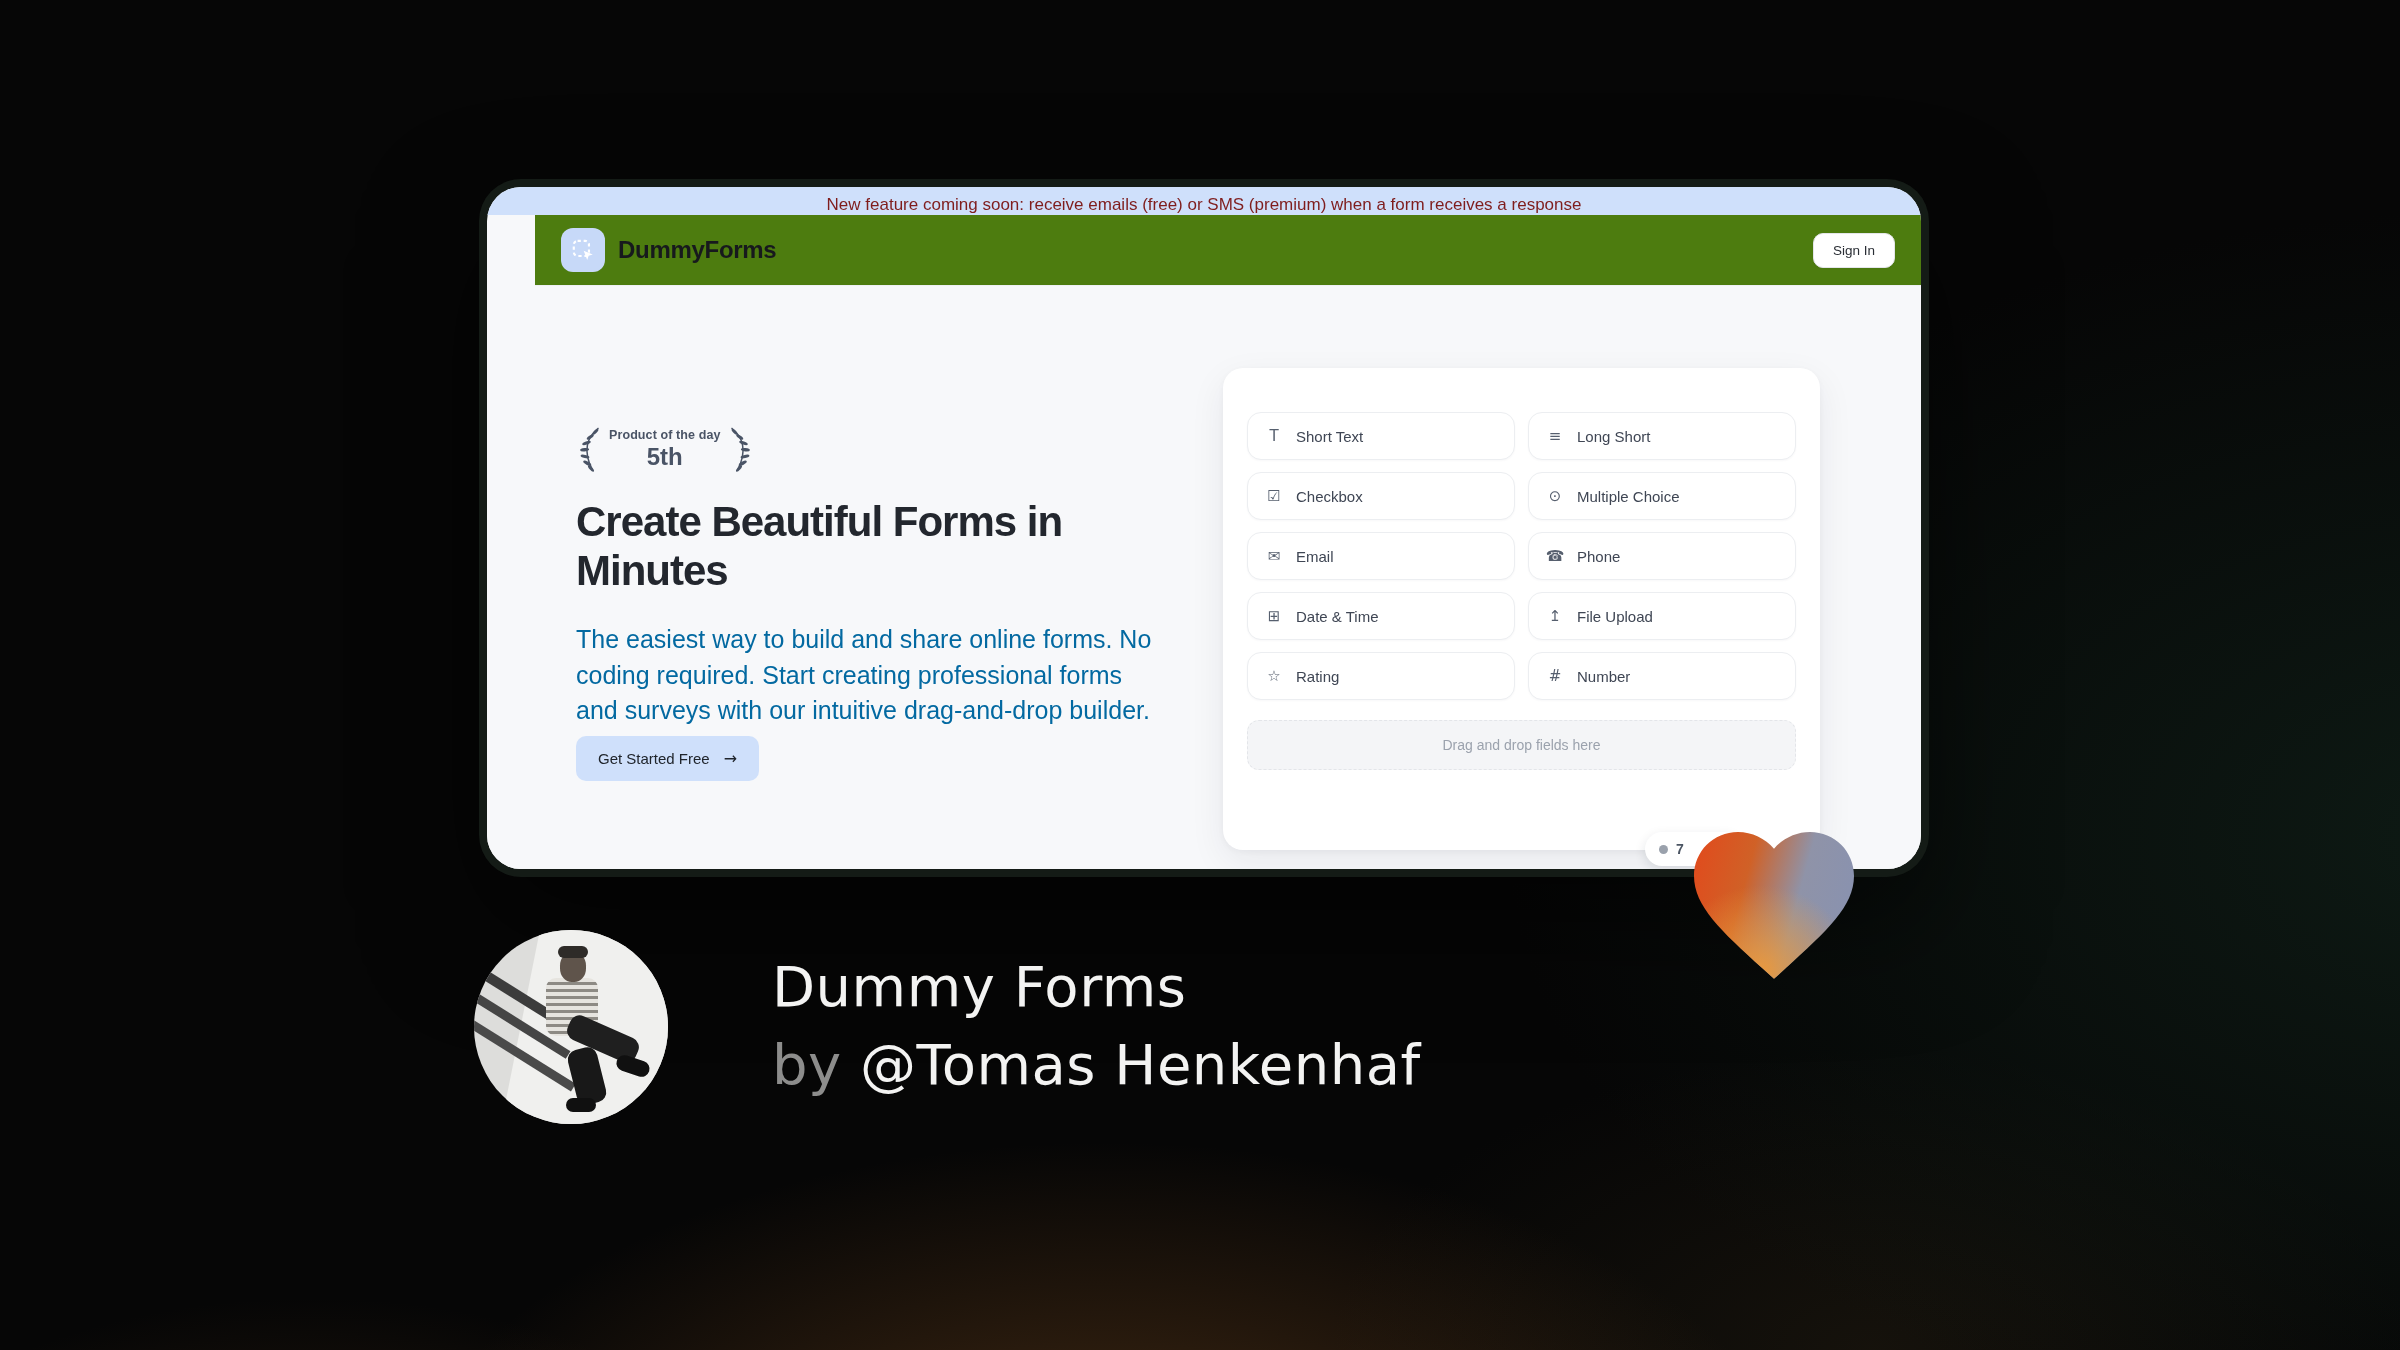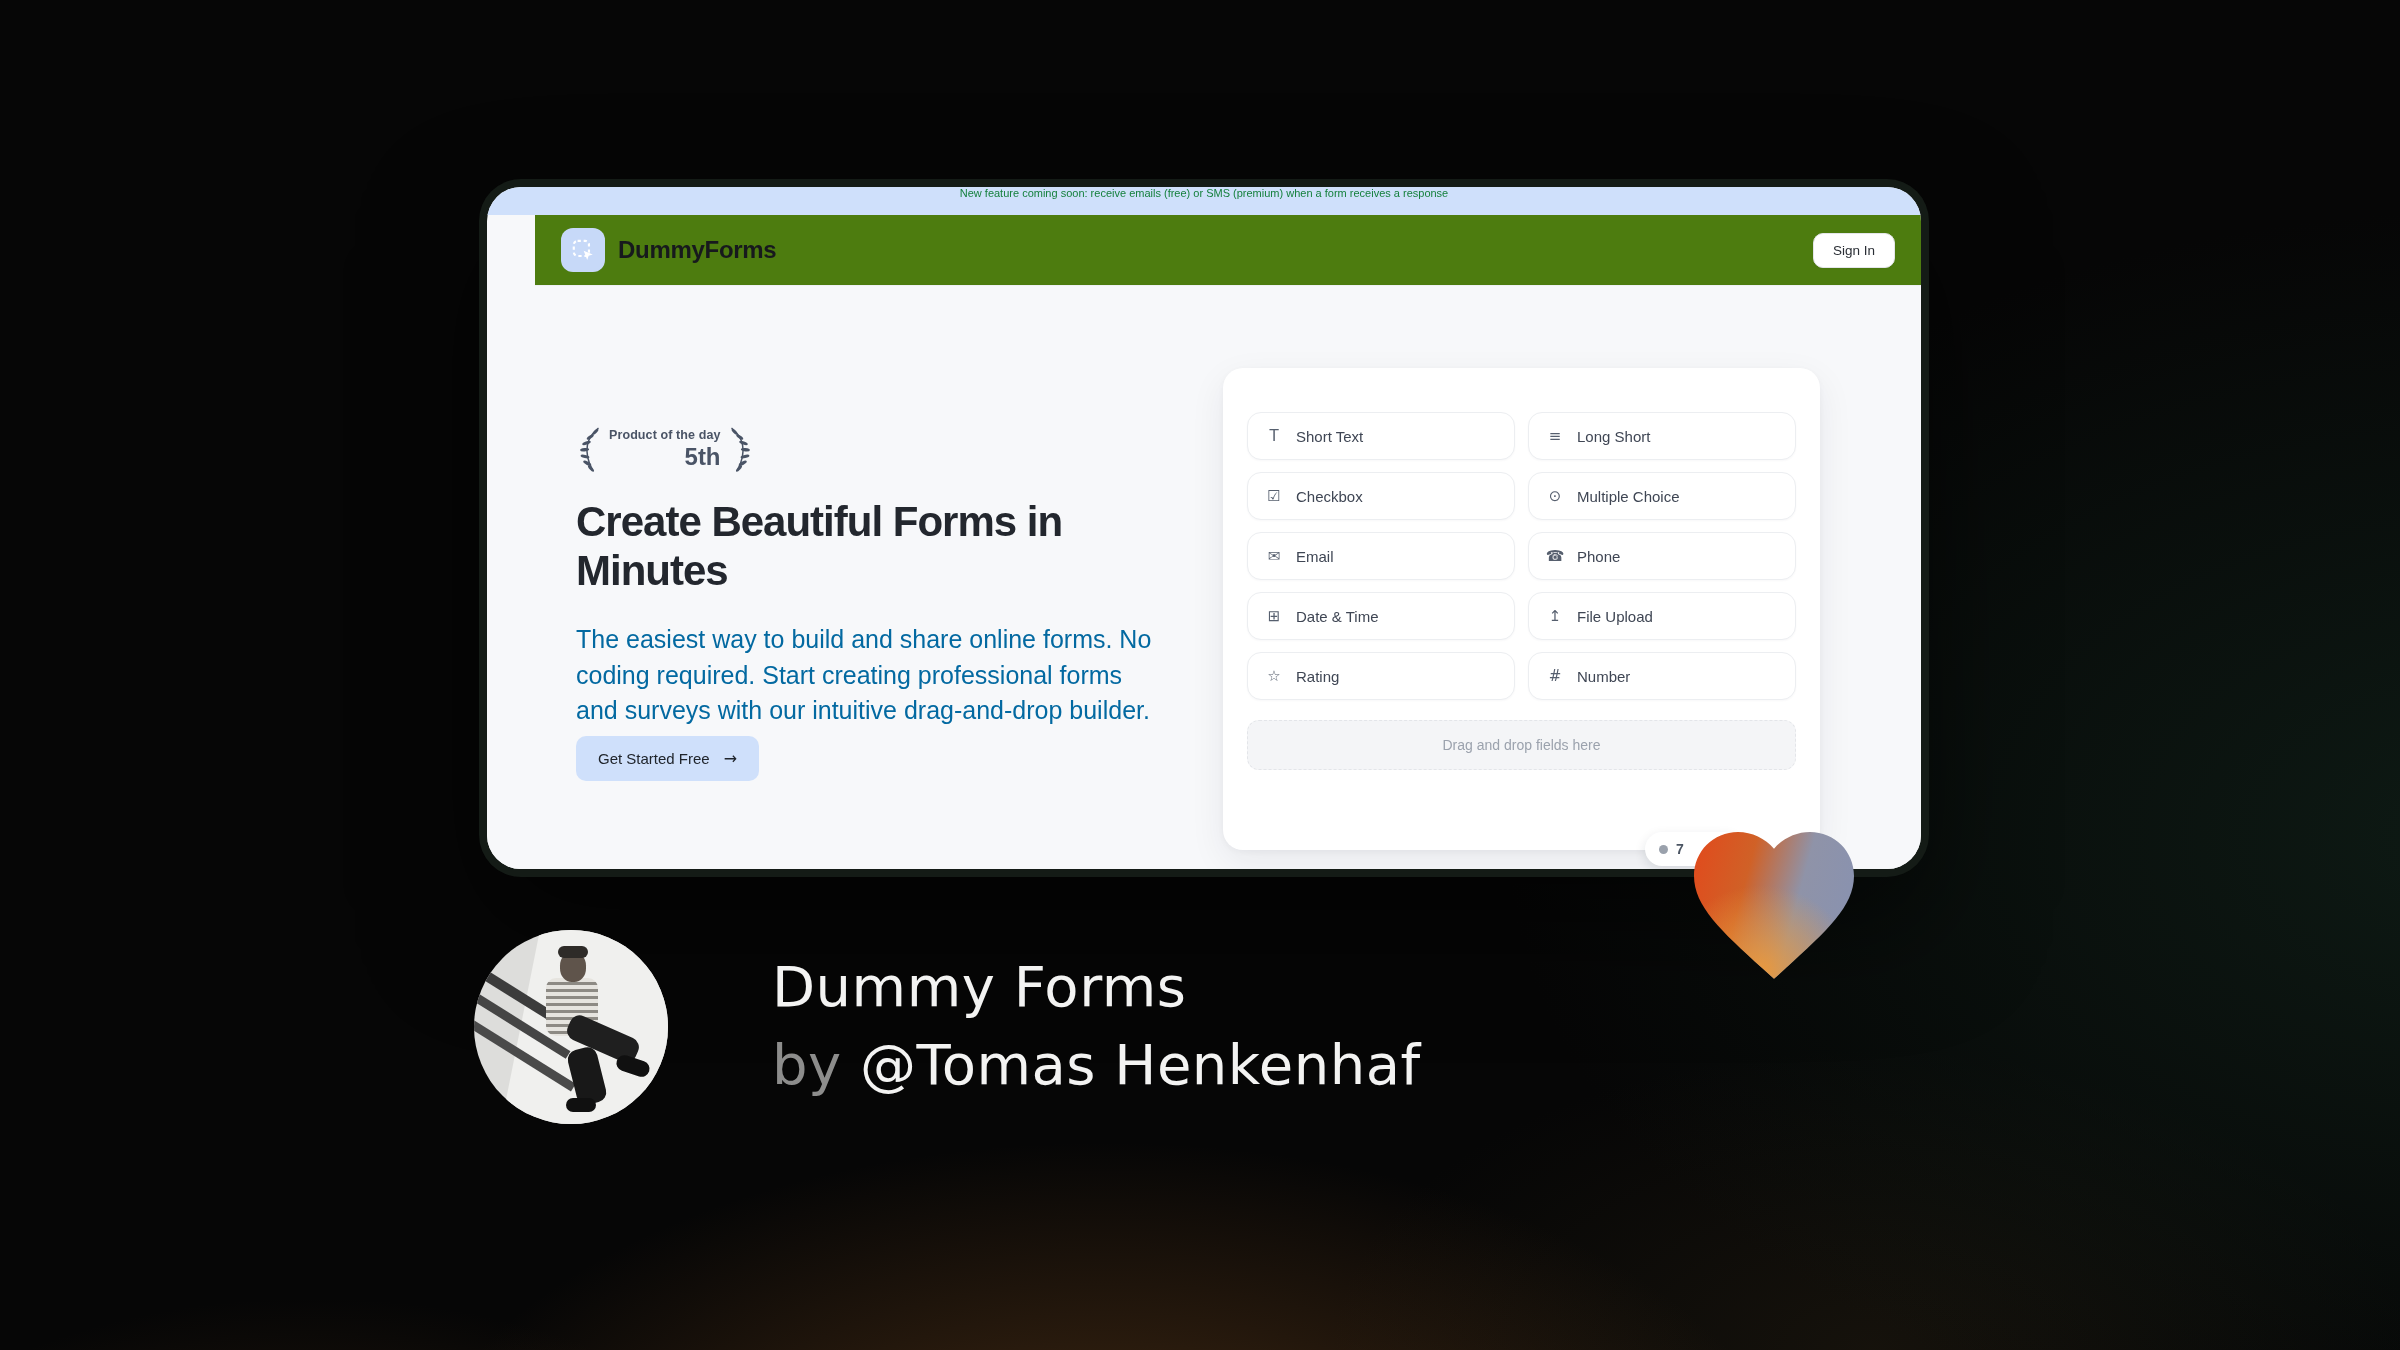"New feature coming soon: receive" .banner { align-items: flex-start -> flex-end; color: #15803d -> #7f1d1d; font-size: 11px -> 17px }
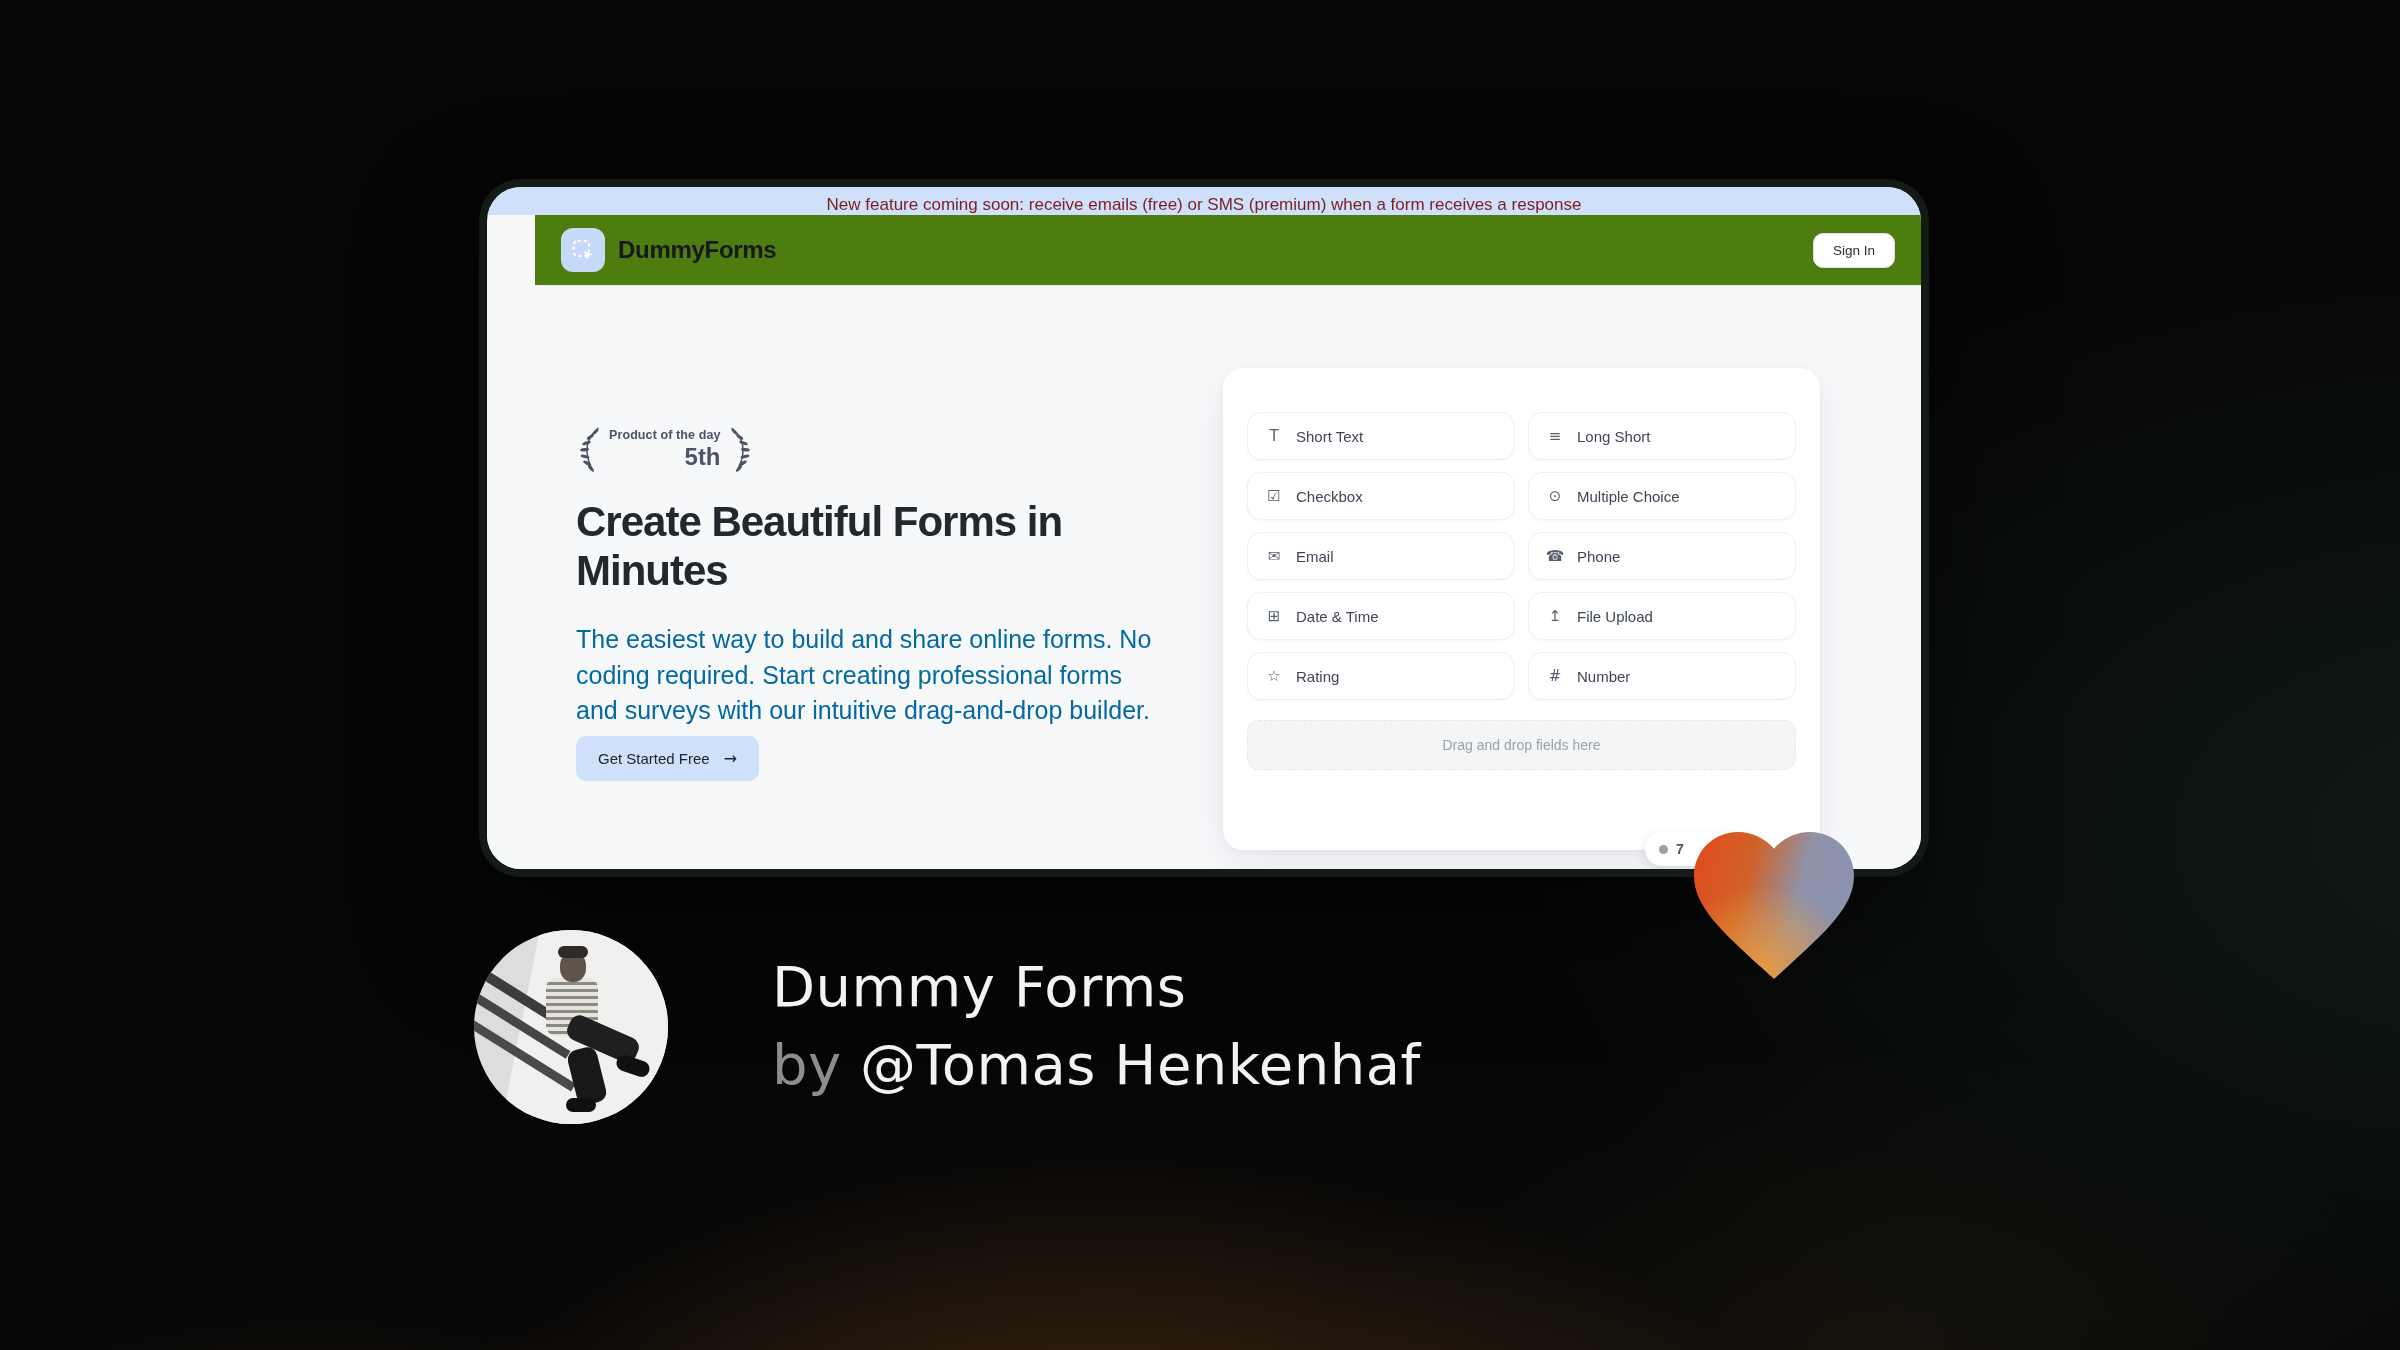"Product of the day" .potd-text { text-align: right -> center }
